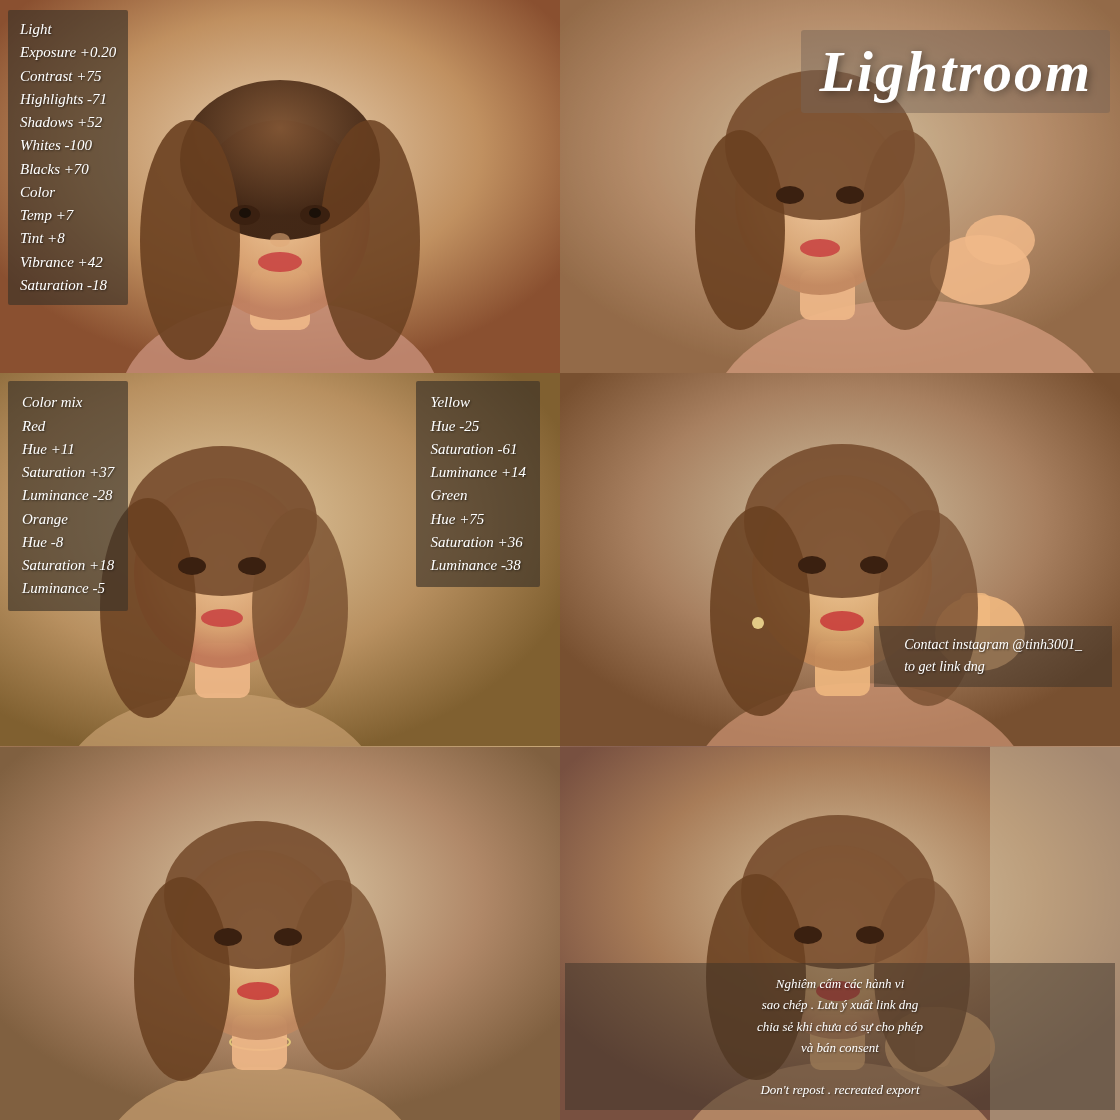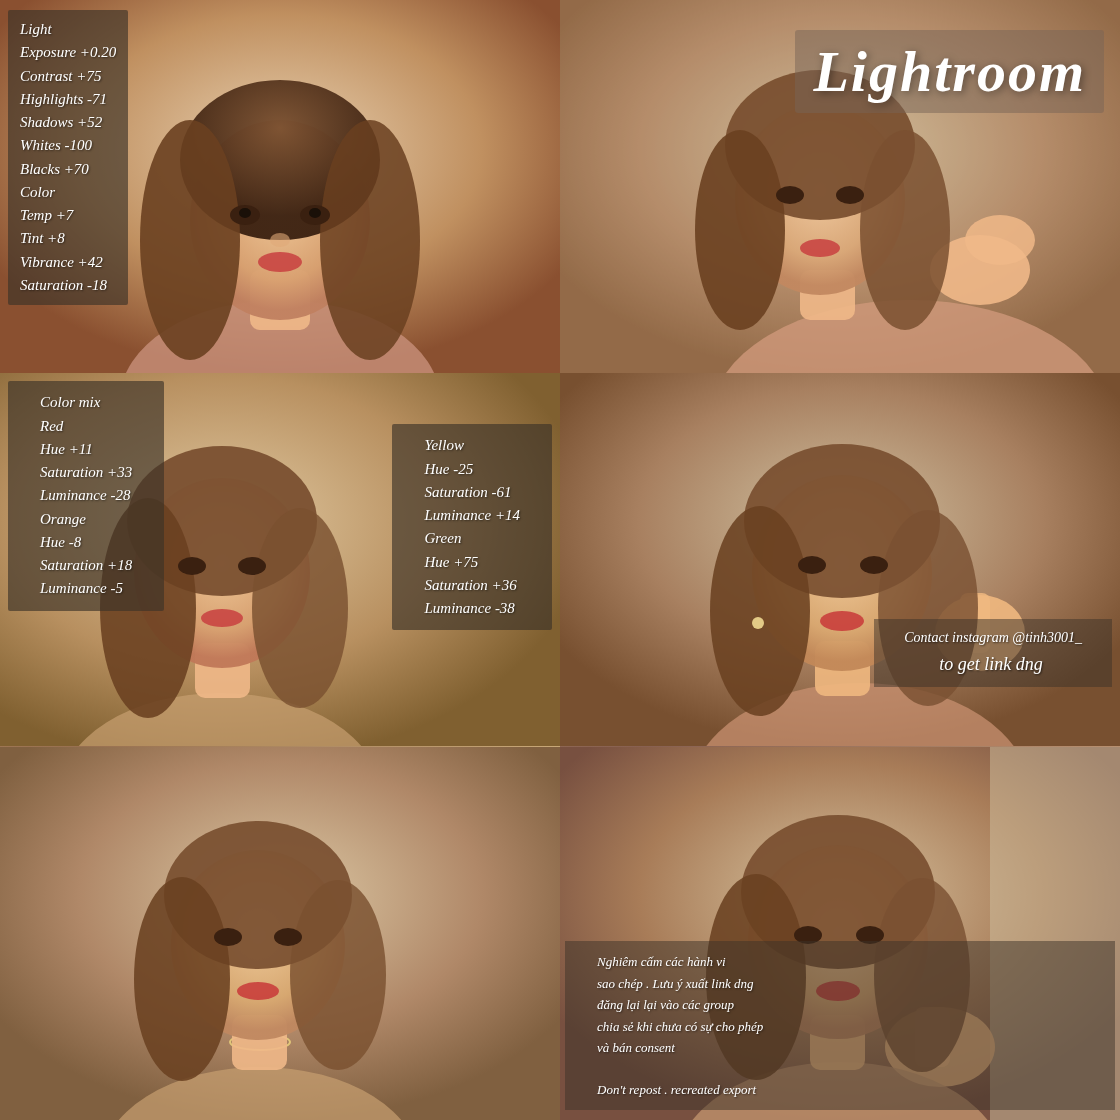"Lightroom" div.lightroom-title { right: 16px -> 10px }
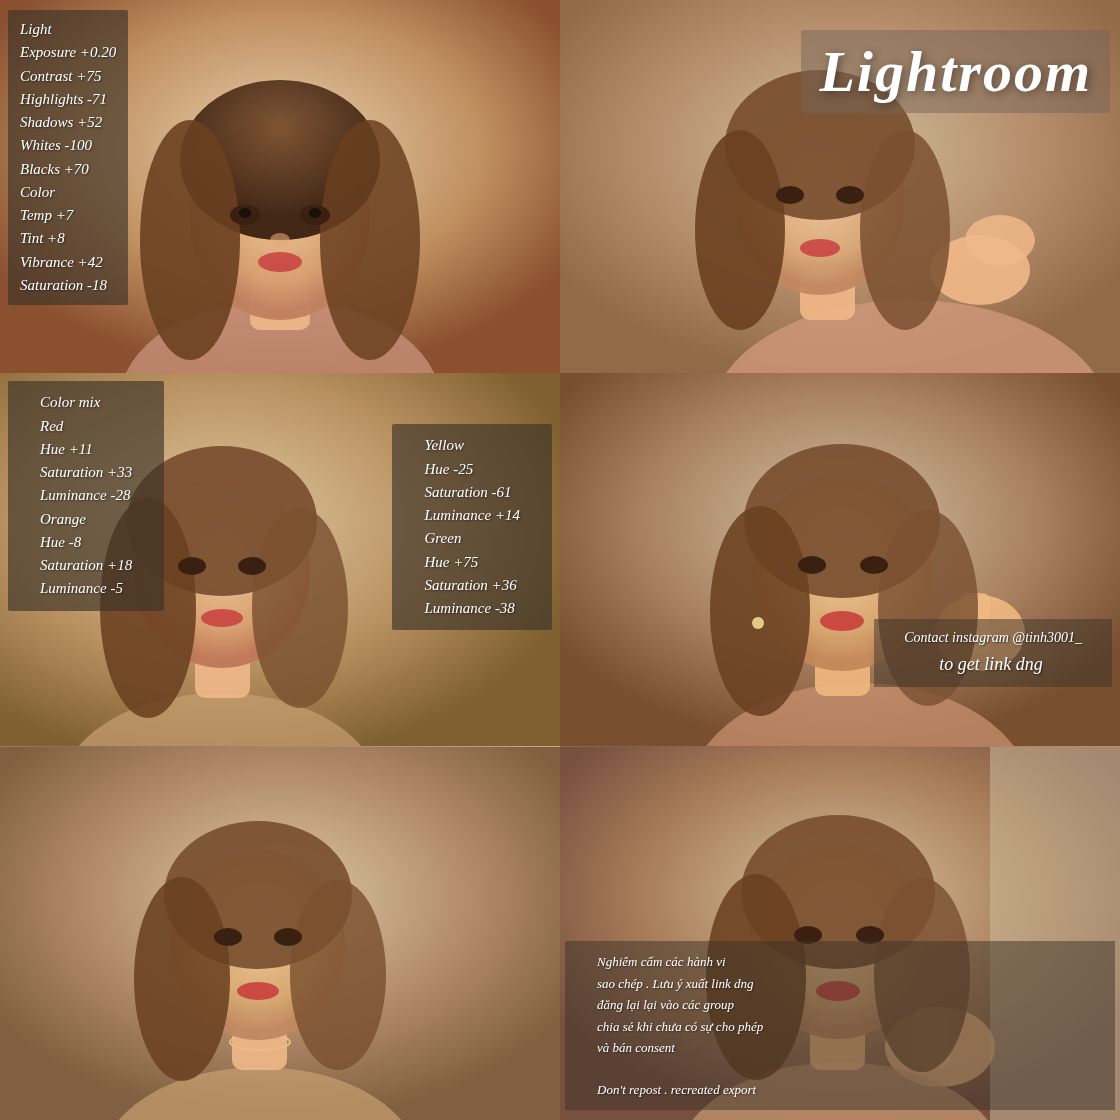"Color mix" .overlay-panel { padding: 10px 32px -> 10px 14px }
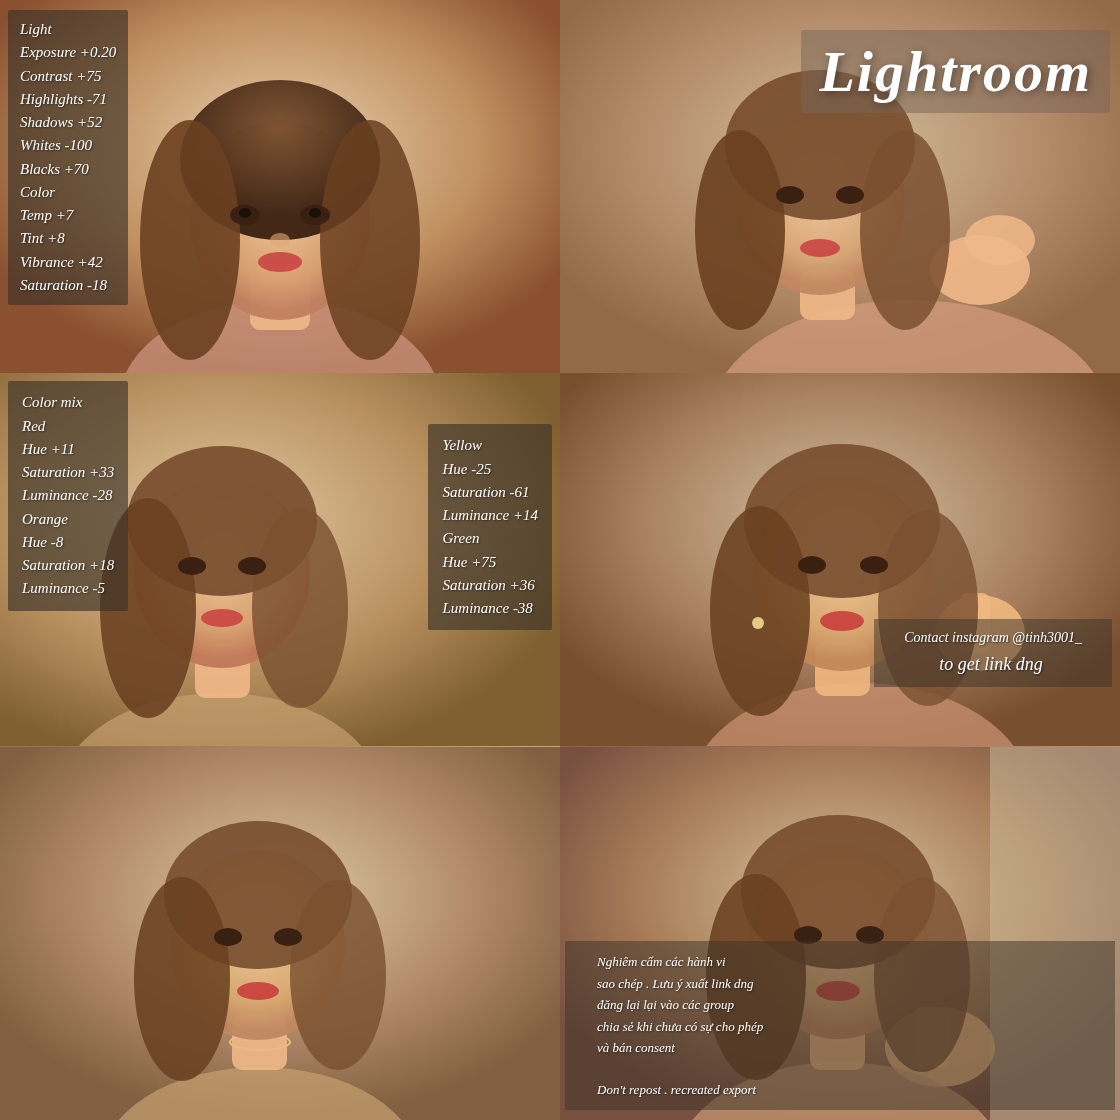"Yellow" div.overlay-panel { margin-top: 43px -> none; right: 8px -> 20px }
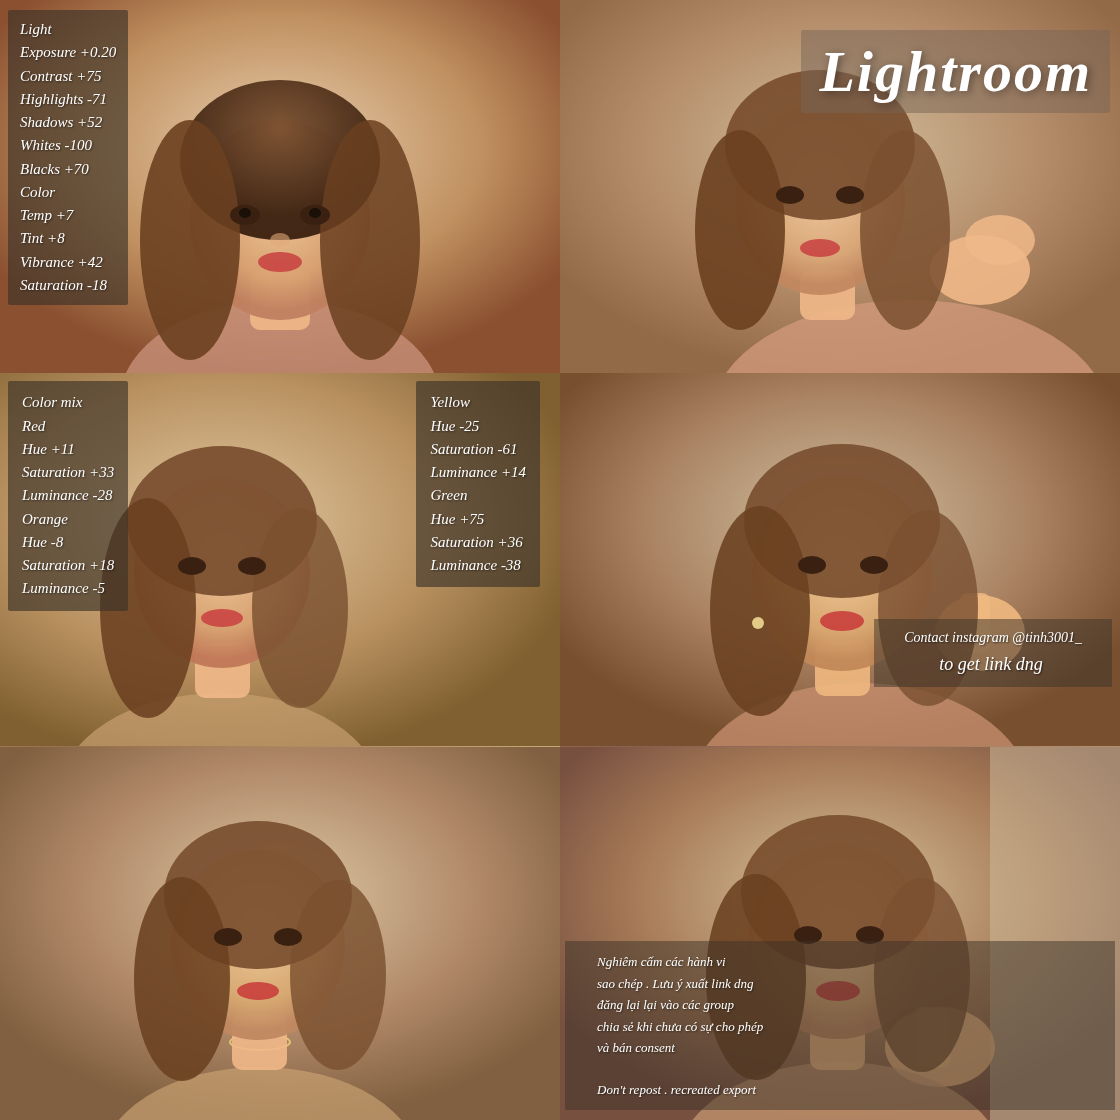"Saturation +33" div.text-line { text: +33 -> +37 }
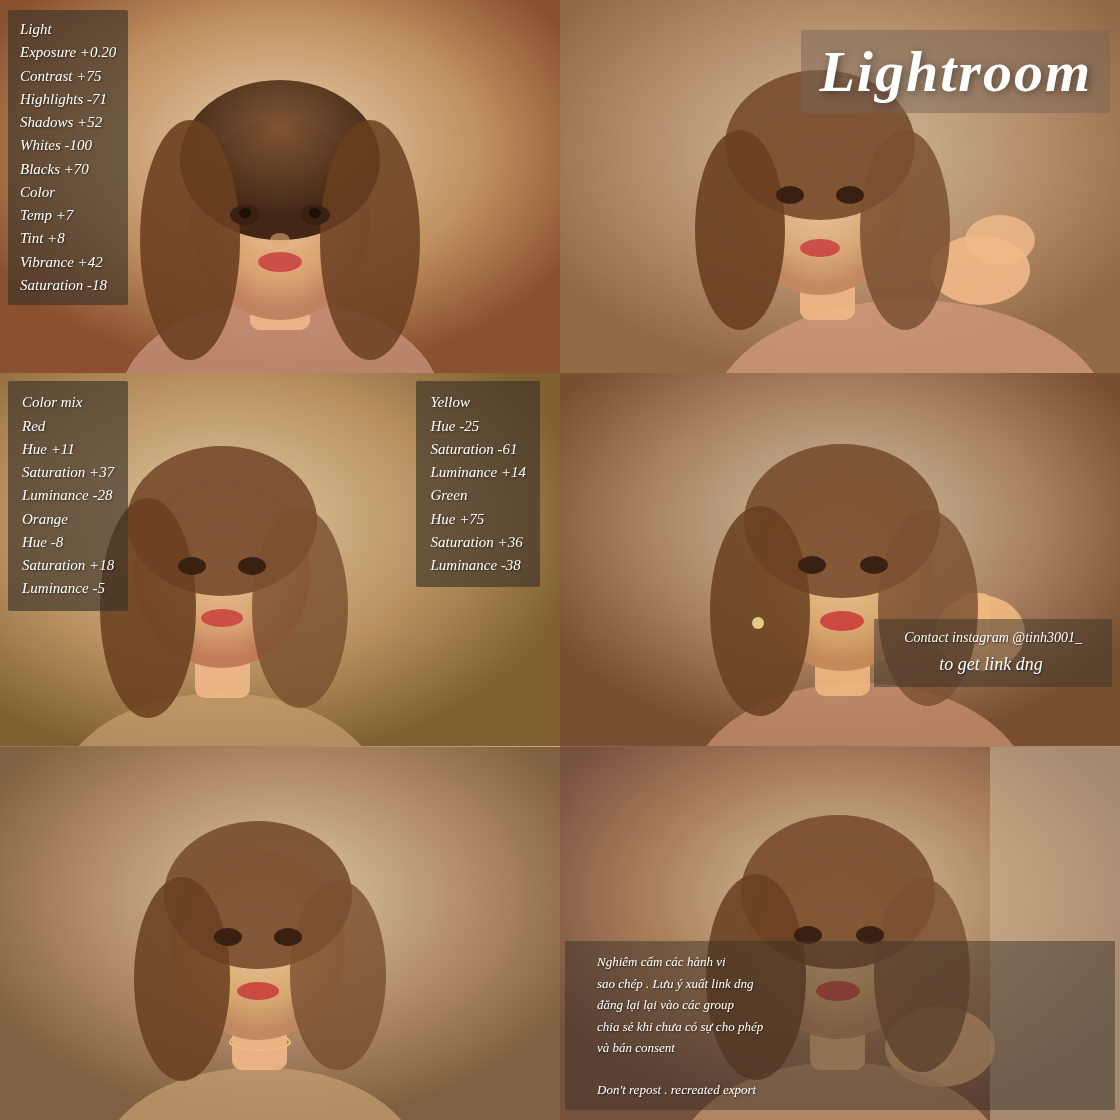"to get link dng" div { font-size: 18px -> 14px; margin-left: 35px -> none }
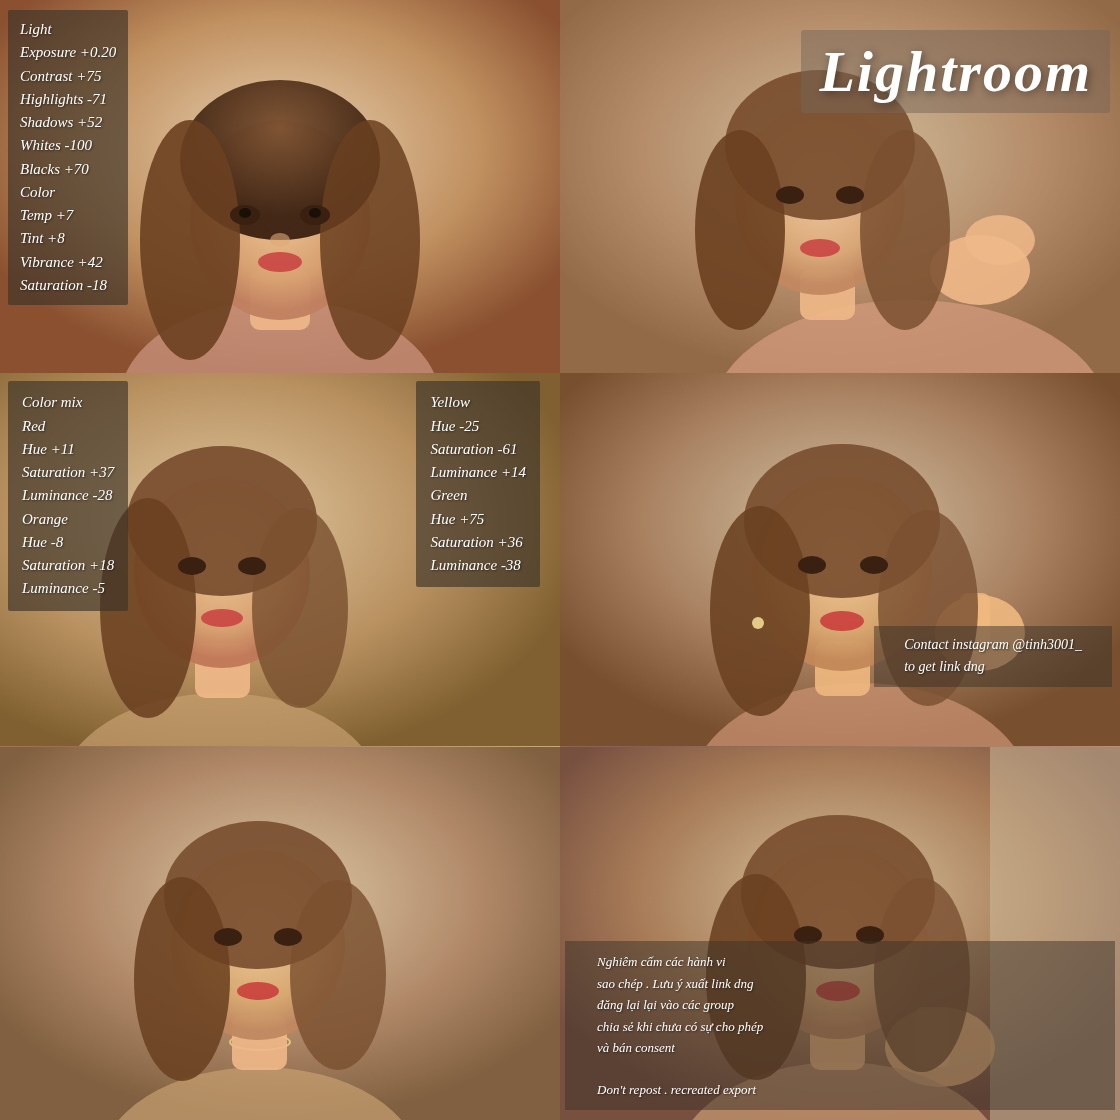"Nghiêm cấm các hành vi" .notice-text { padding: 10px 32px -> 10px 14px; text-align: none -> center }
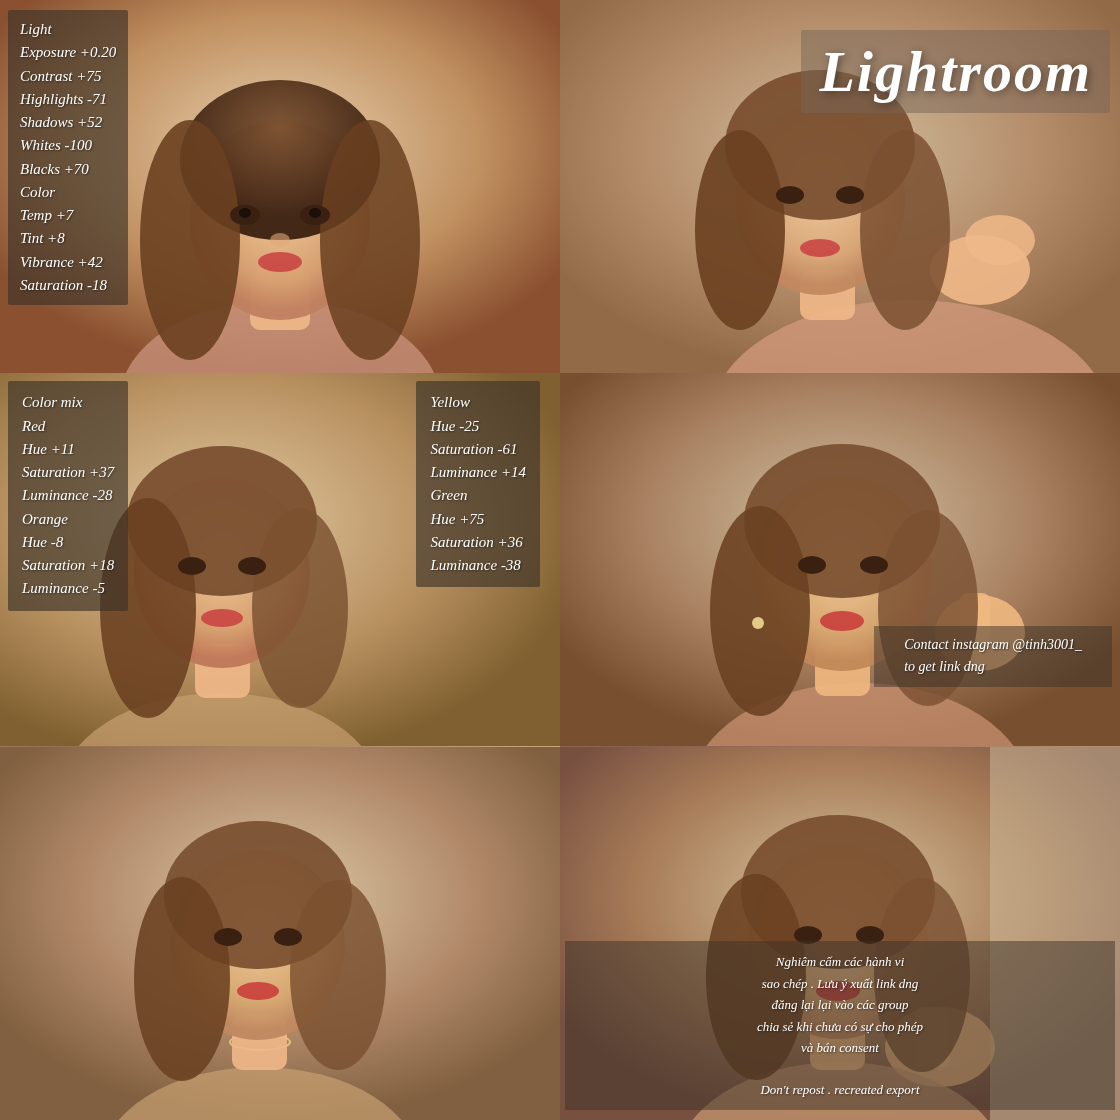"đăng lại lại vào các" div { html: <div>đăng lại lại vào các group</div> -> none }
